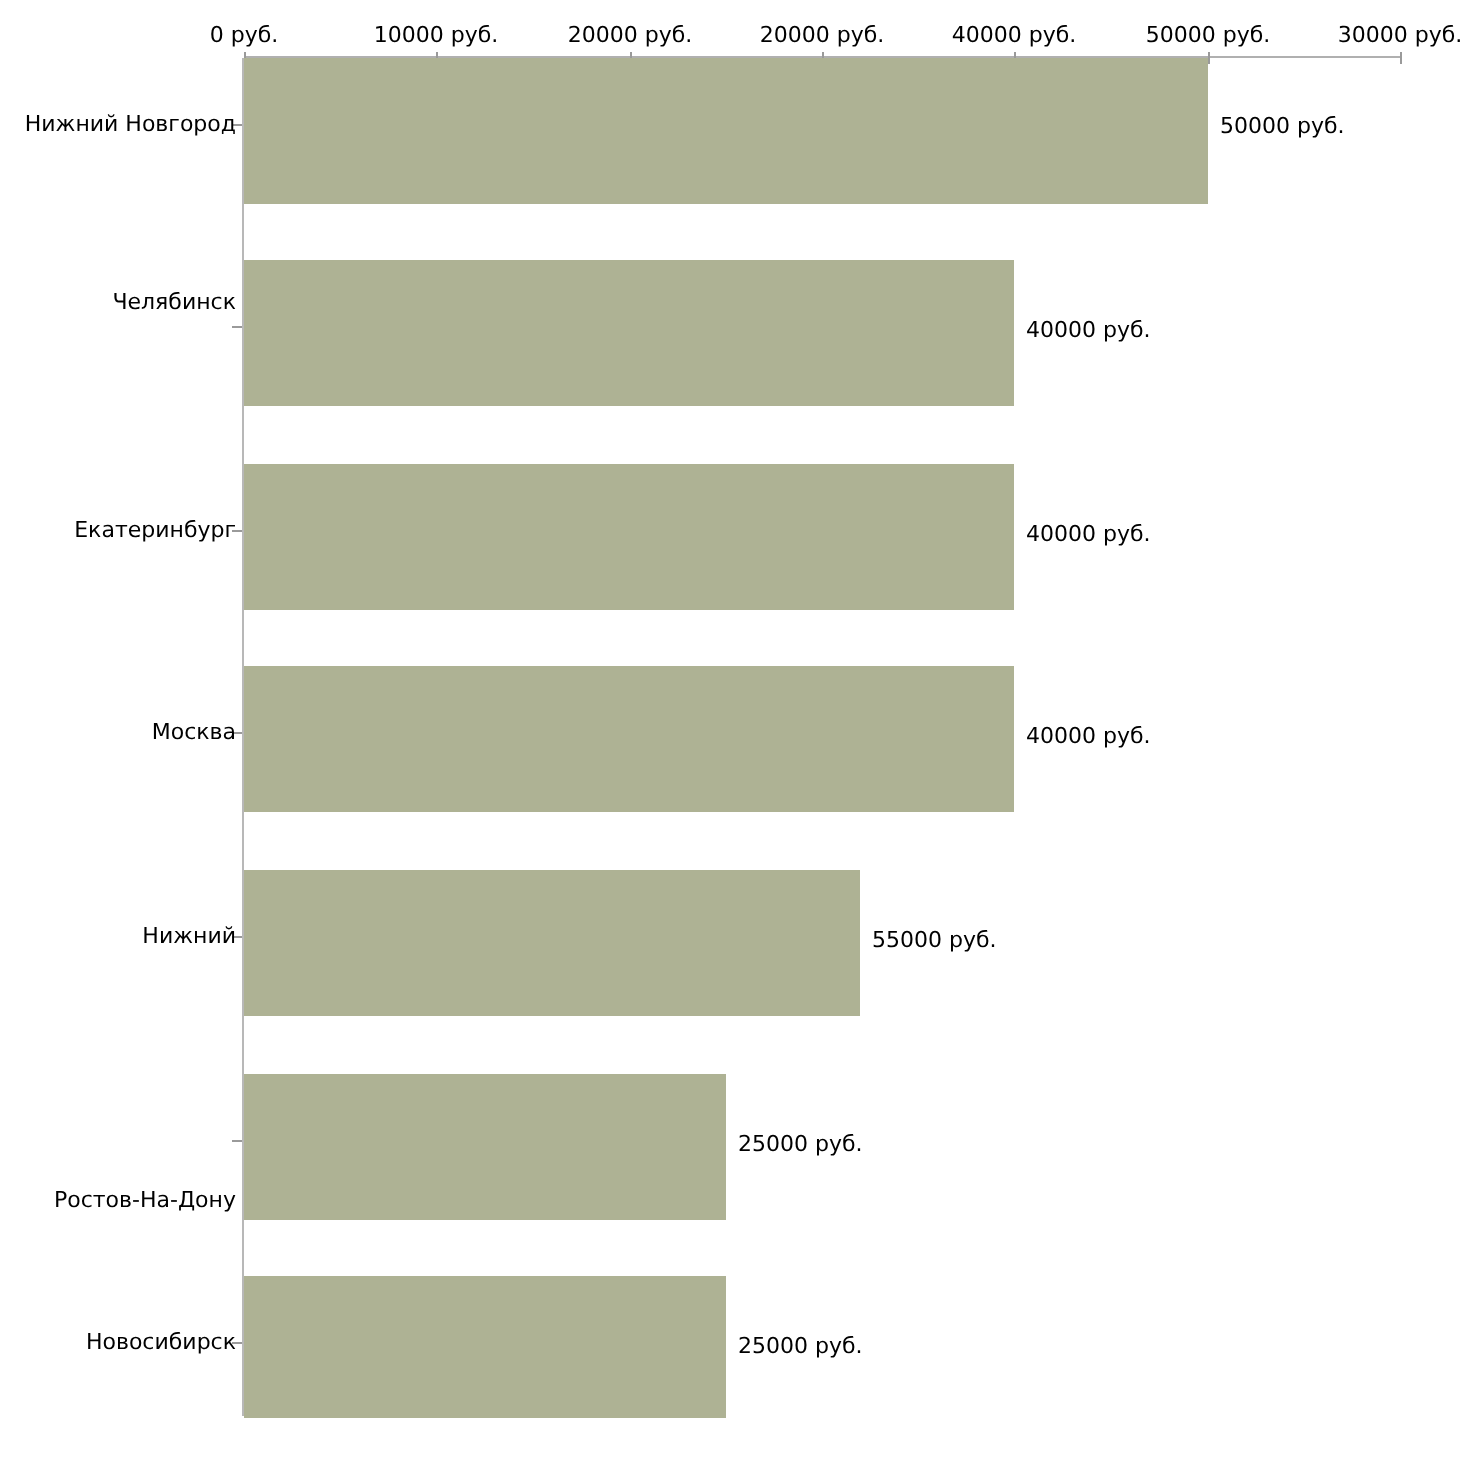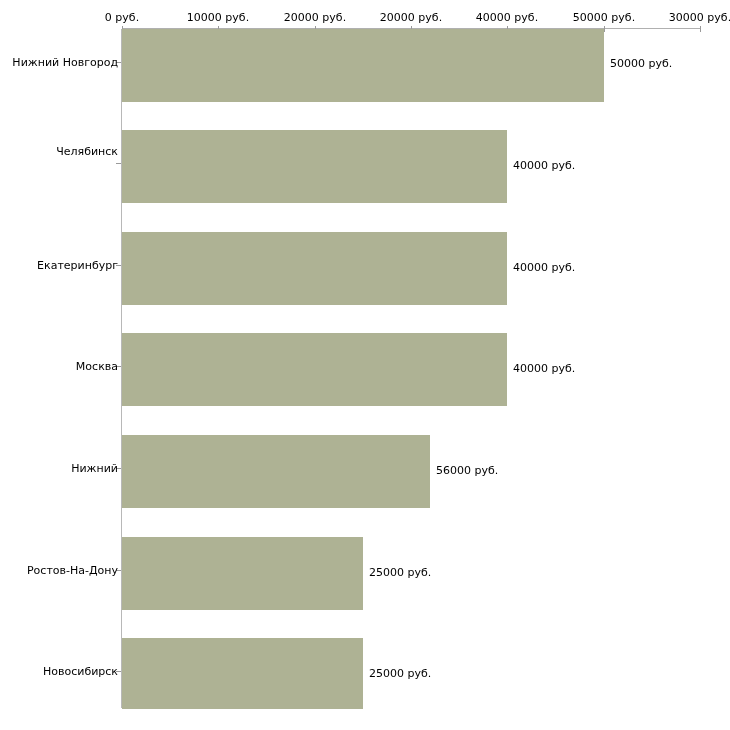"56000 руб." div.bar-value-label { text: 56000 -> 55000 }
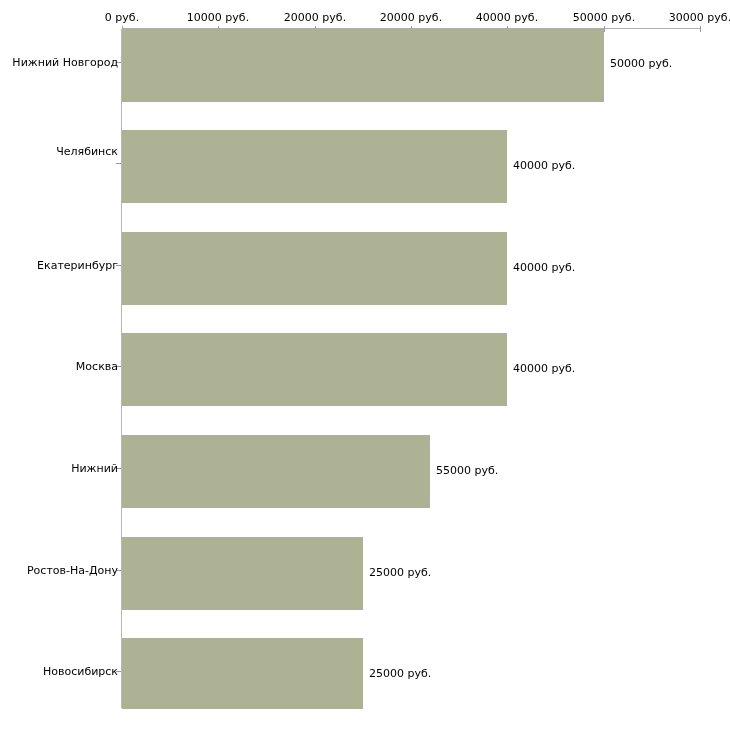"Ростов-На-Дону" div.y-tick-label { top: 570px -> 600px }
